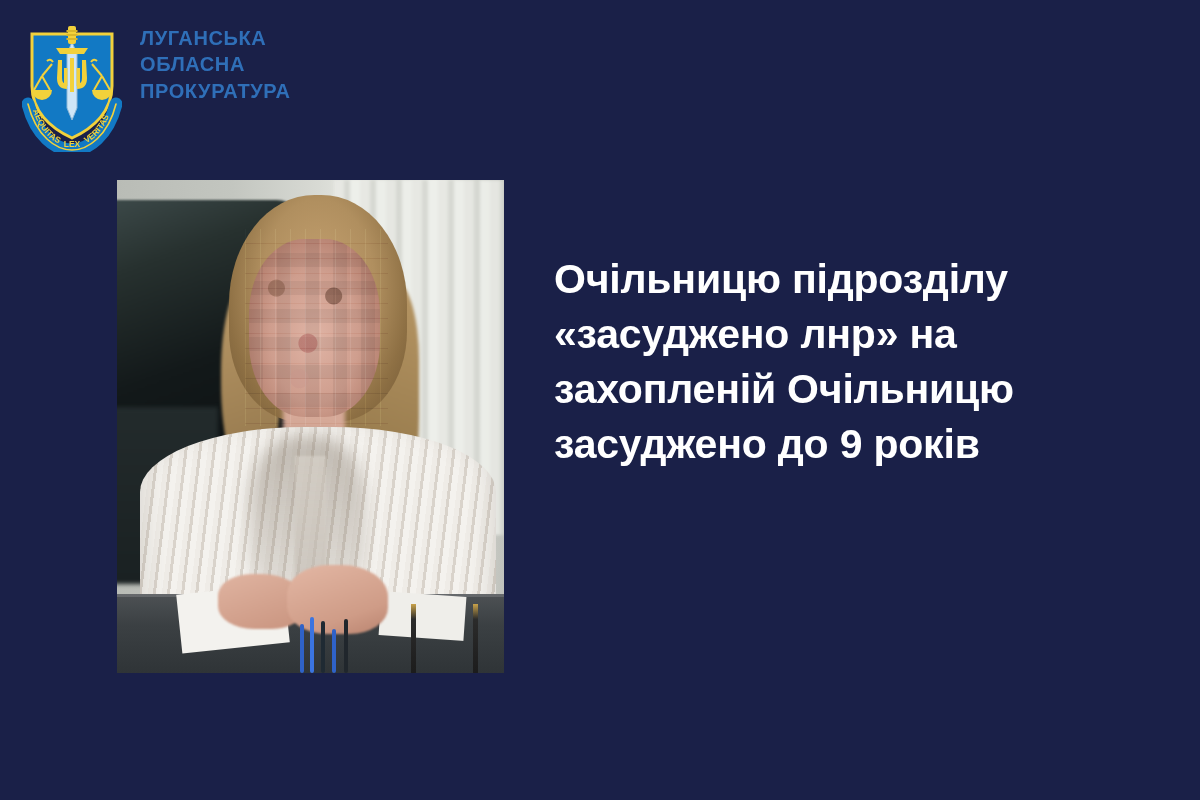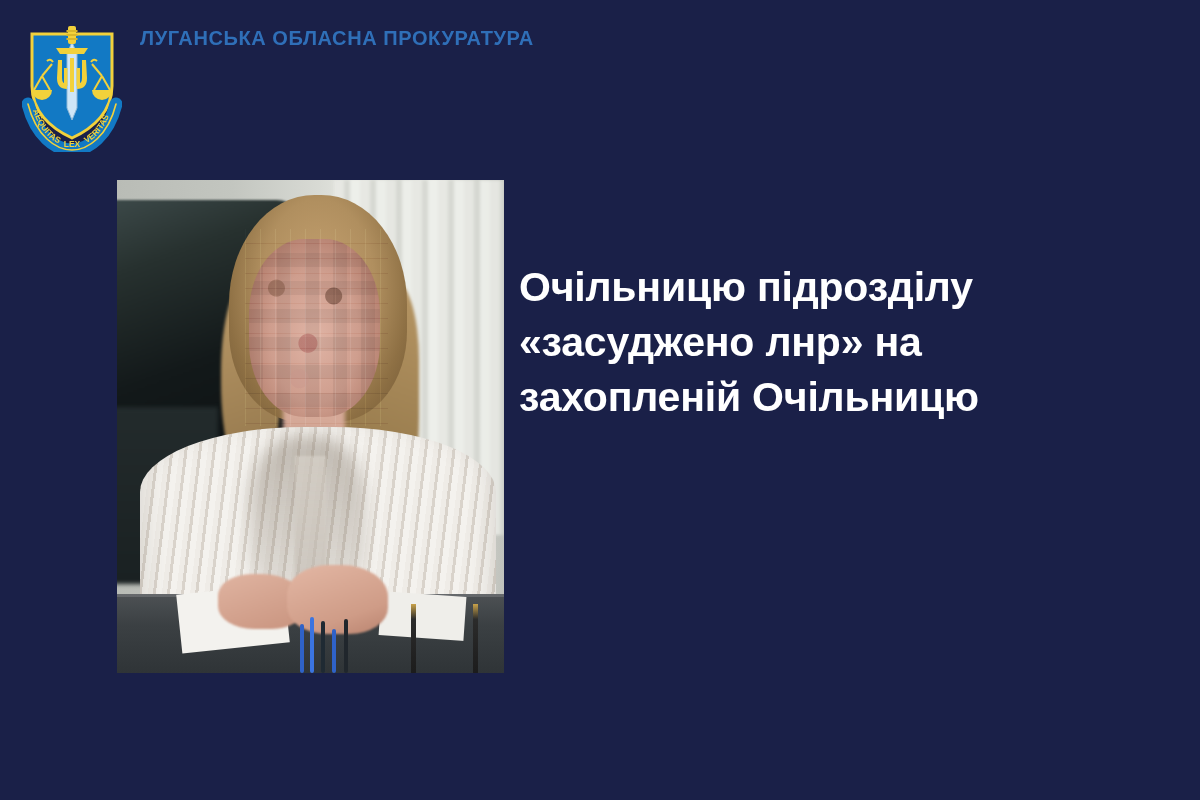"ЛУГАНСЬКА" .brand-text { flex-direction: none -> column }
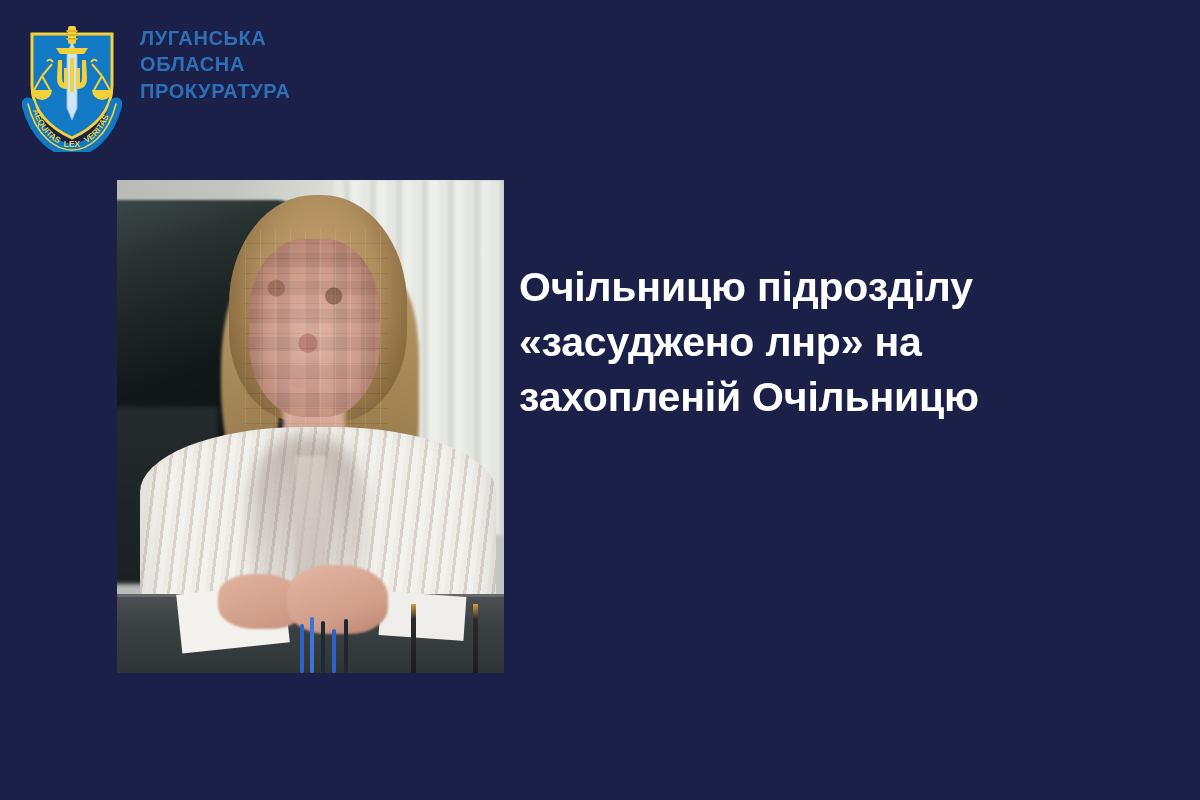"Очільницю підрозділу" .headline { left: 519px -> 554px; margin-top: 8px -> none }
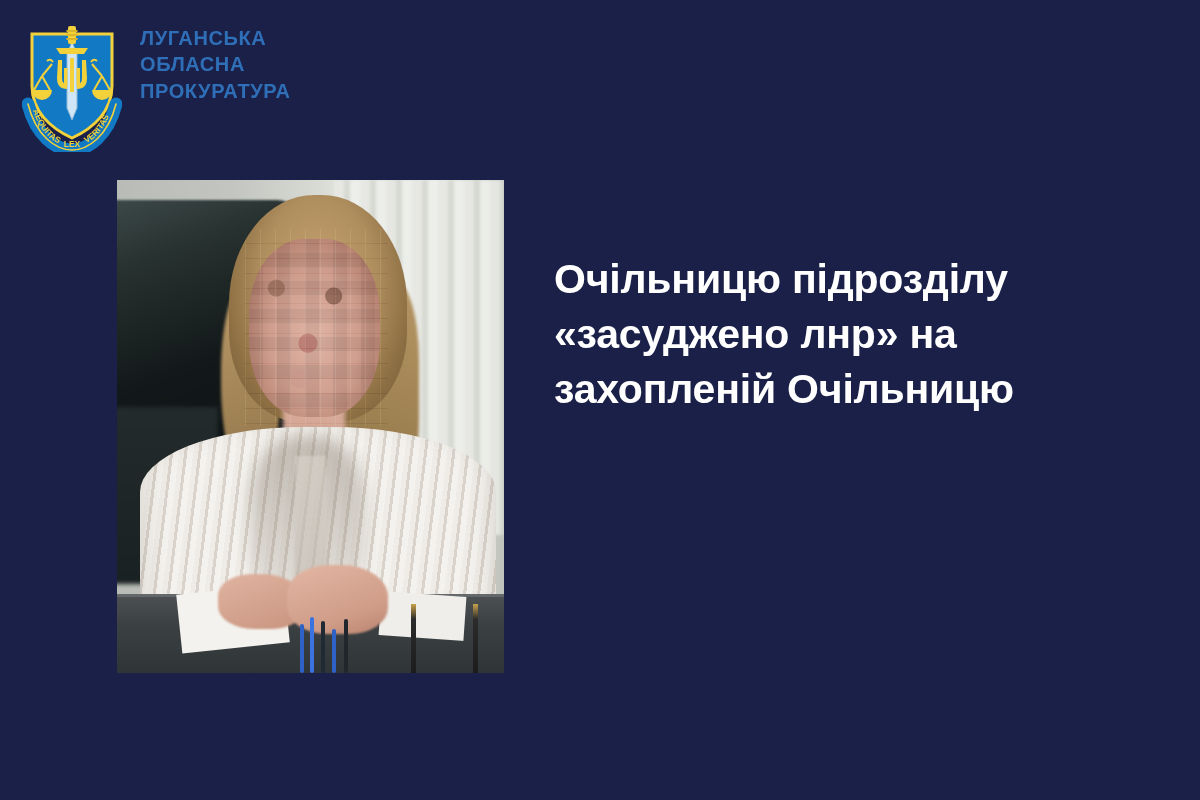"засуджено до 9 років" div.headline-line { html: none -> <div>засуджено до 9 років</div> }
